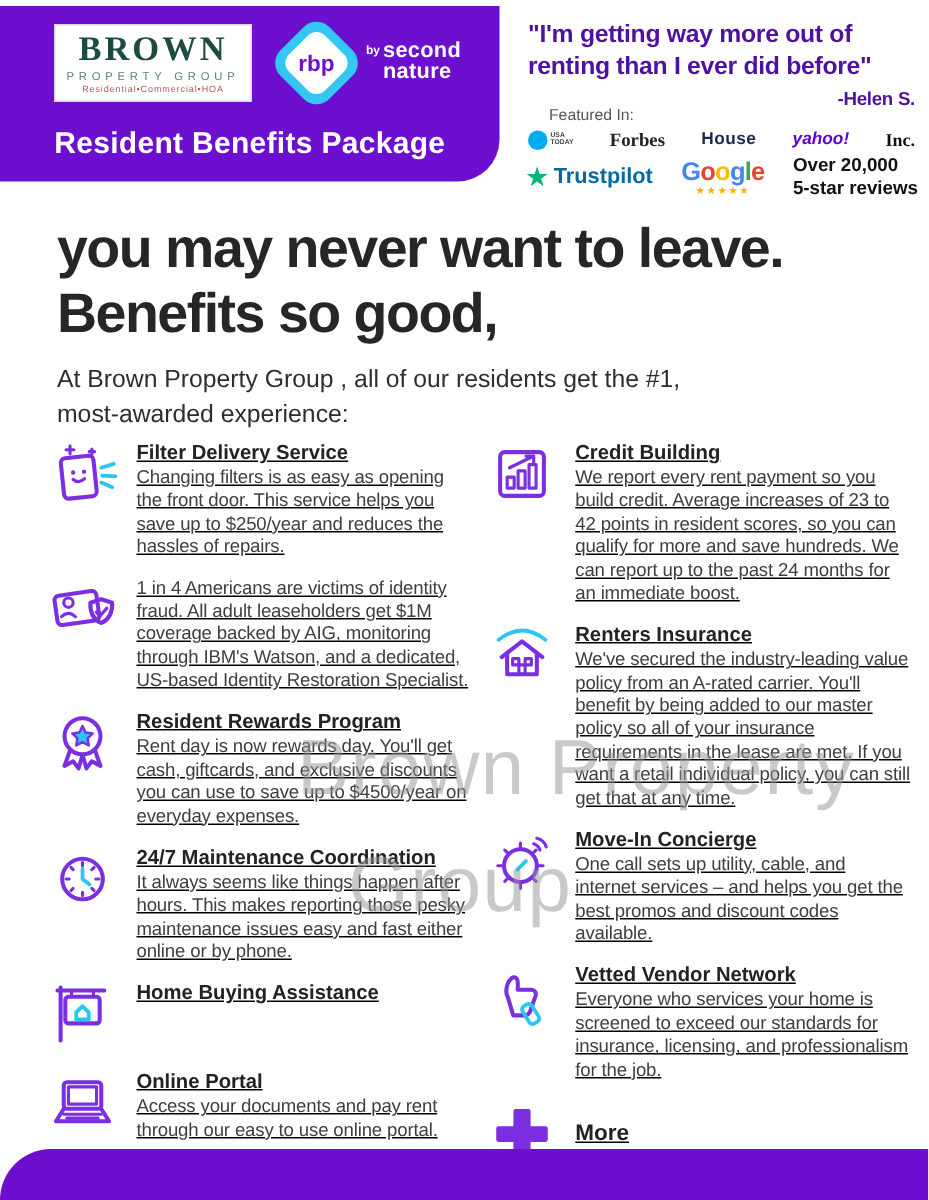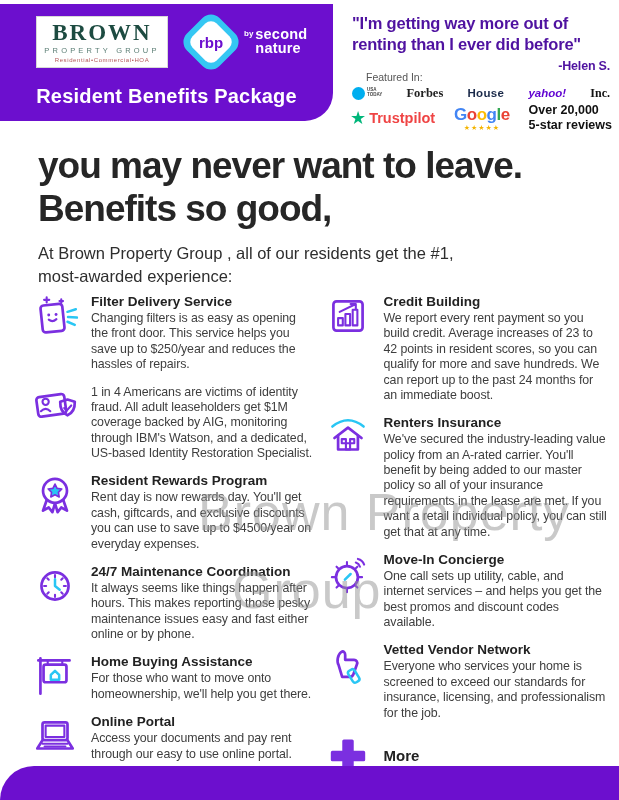"Trustpilot" .tp-name { color: #ef4444 -> #0369a1 }
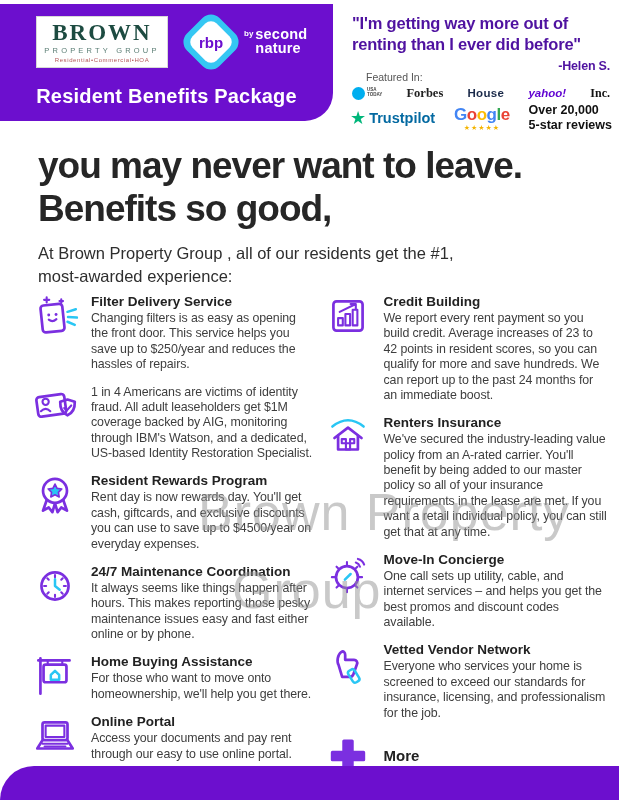"Filter Delivery Service" .col { text-decoration: none -> underline }
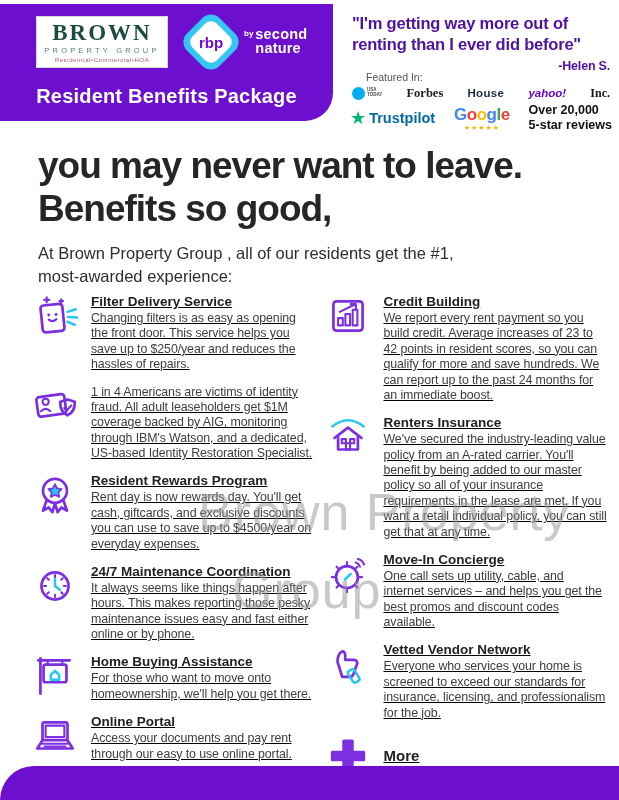"For those who want to" div.item-body { html: <div>For those who want to move onto homeownership, we'll help you get there.</div> -> none }
